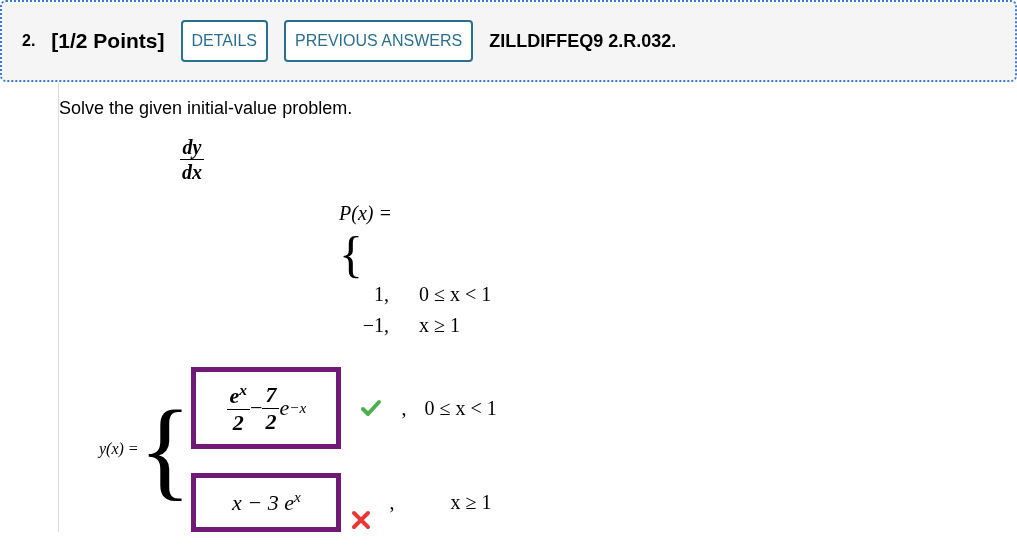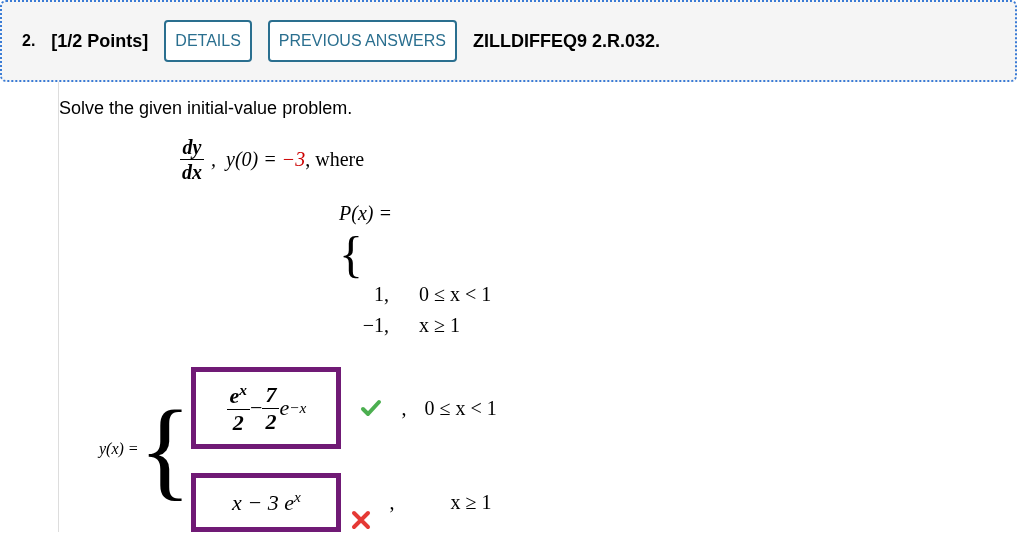"[1/2 Points]" .points { font-size: 18px -> 21px }
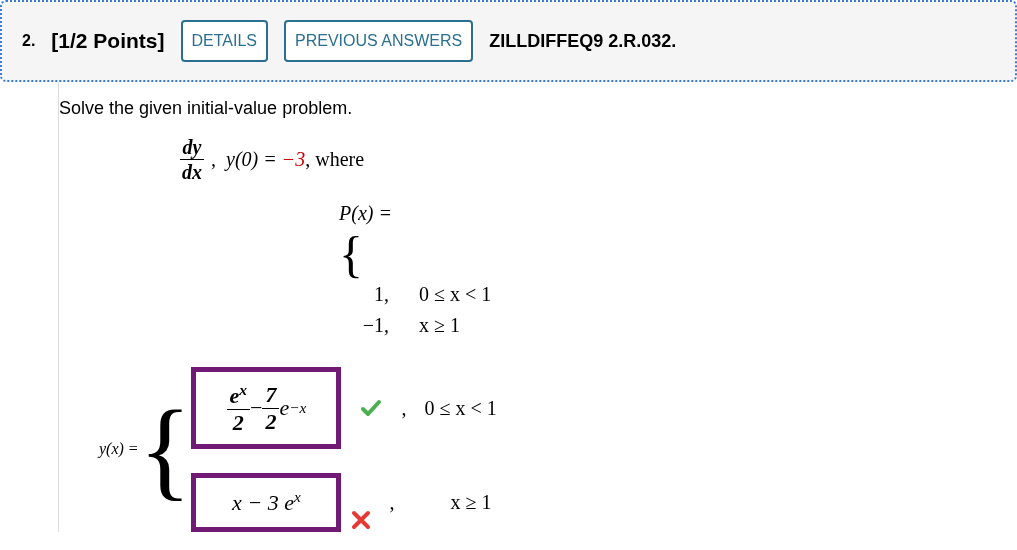", y(0) = −3, where" span.it { html: <span> <span>,&nbsp;&nbsp;y(0) = </span><span>−3</span><span>, where</span> </span> -> none }
